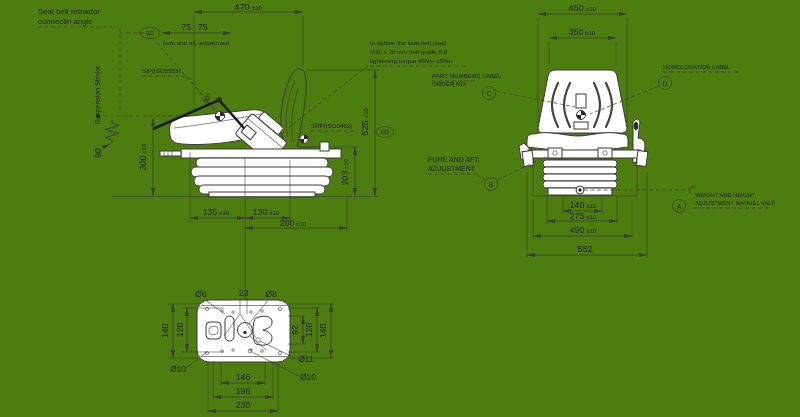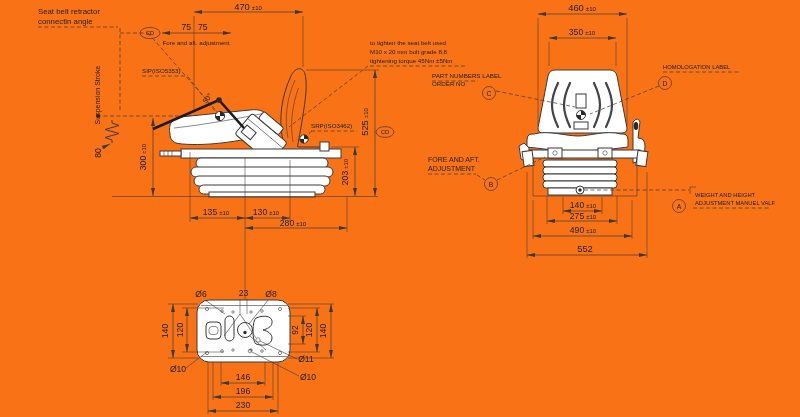"Seat belt retractor" .canvas { background: #f97316 -> #4d7c0f }
